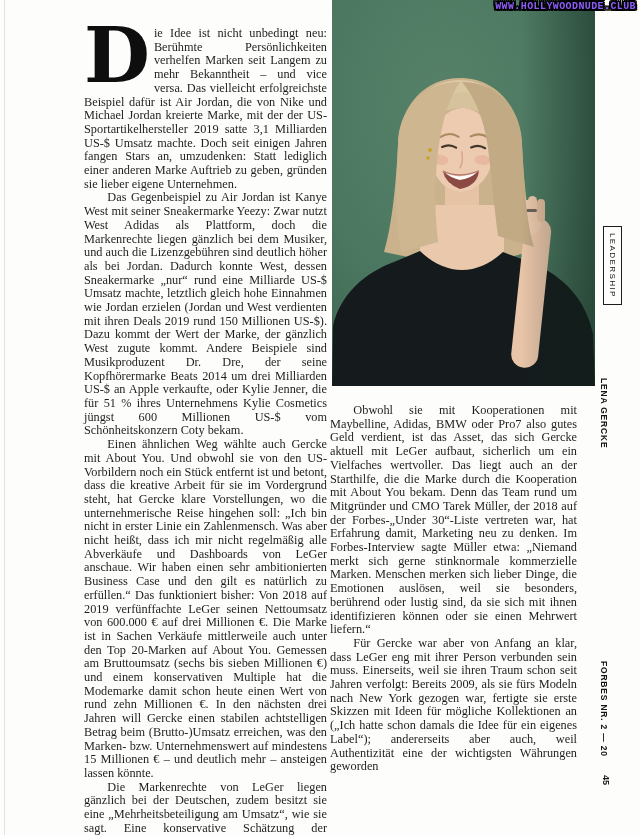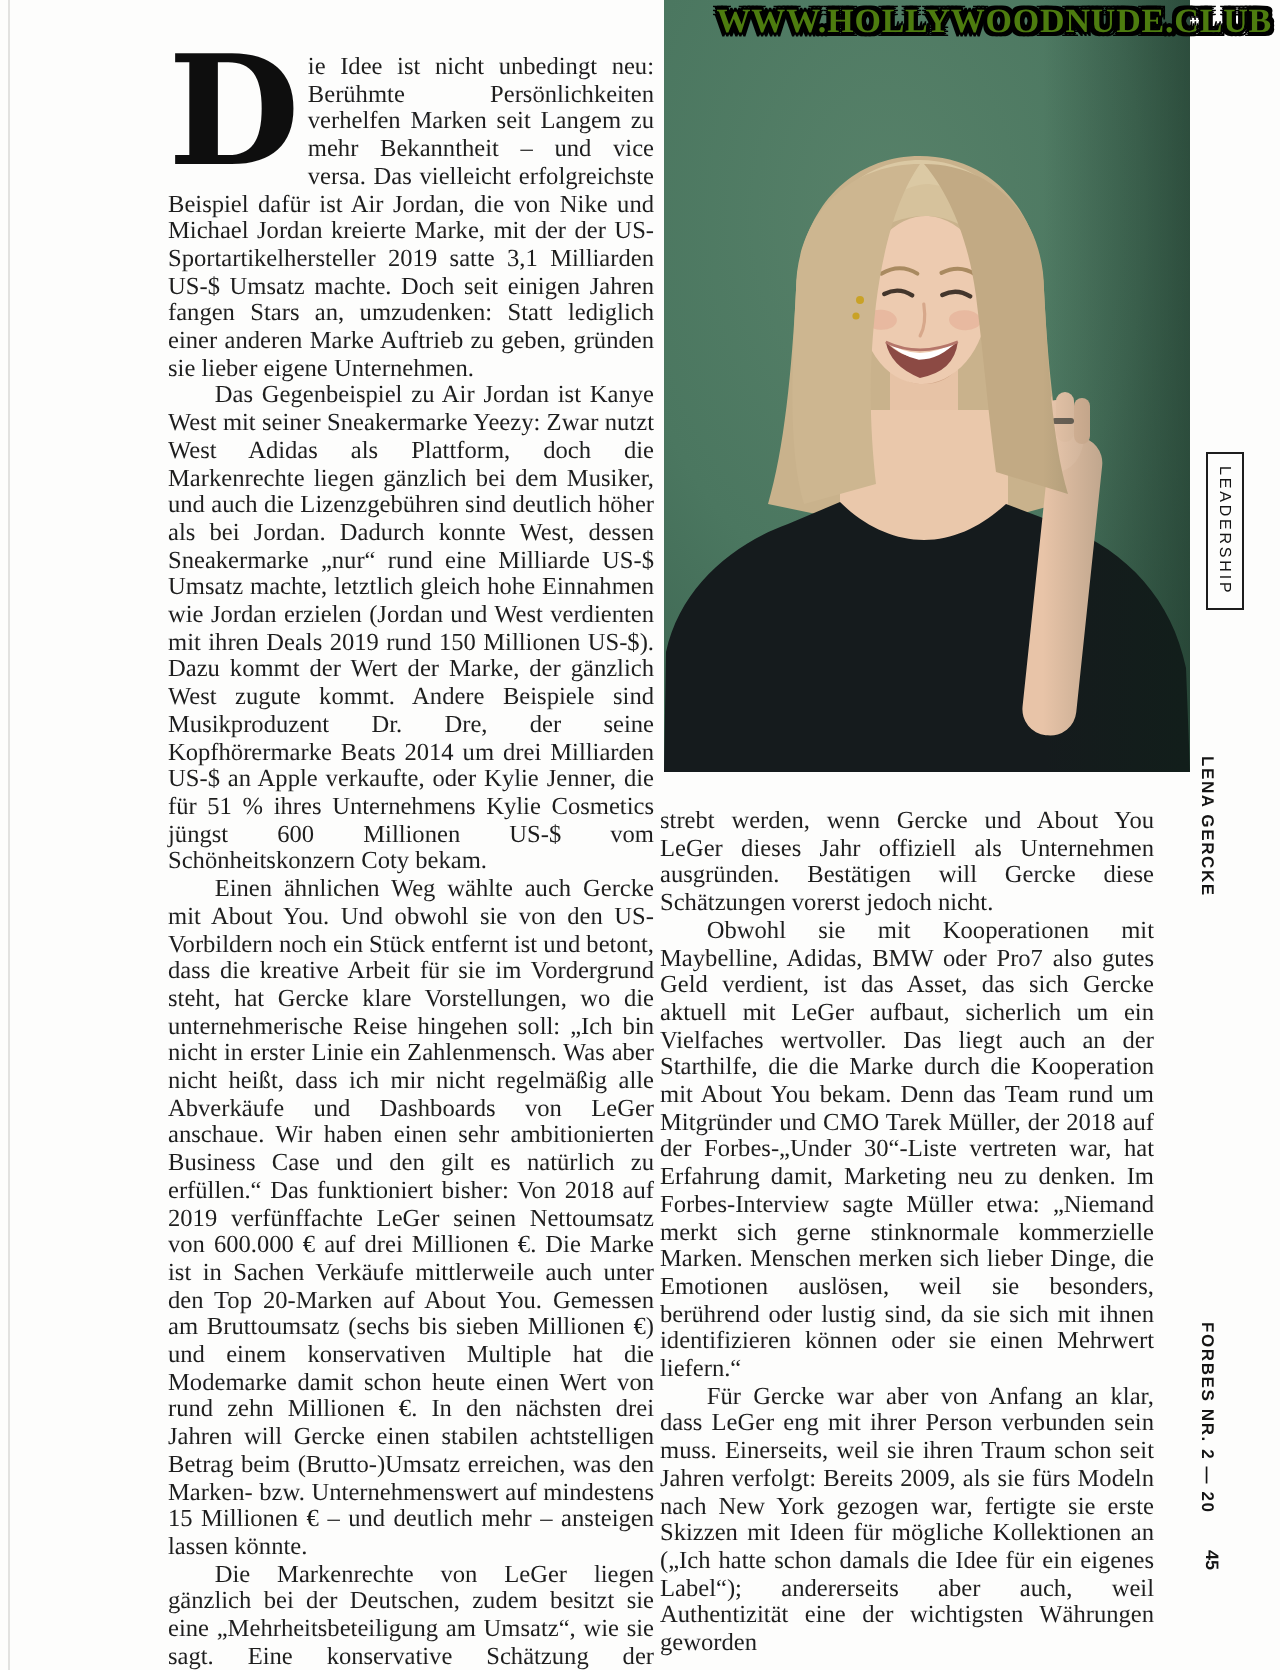"WWW.HOLLYWOODNUDE.CLUB" .watermark { color: #4d7c0f -> #8b5cf6; font-family: Liberation Serif, serif -> Liberation Mono, monospace; font-size: 17px -> 10px }
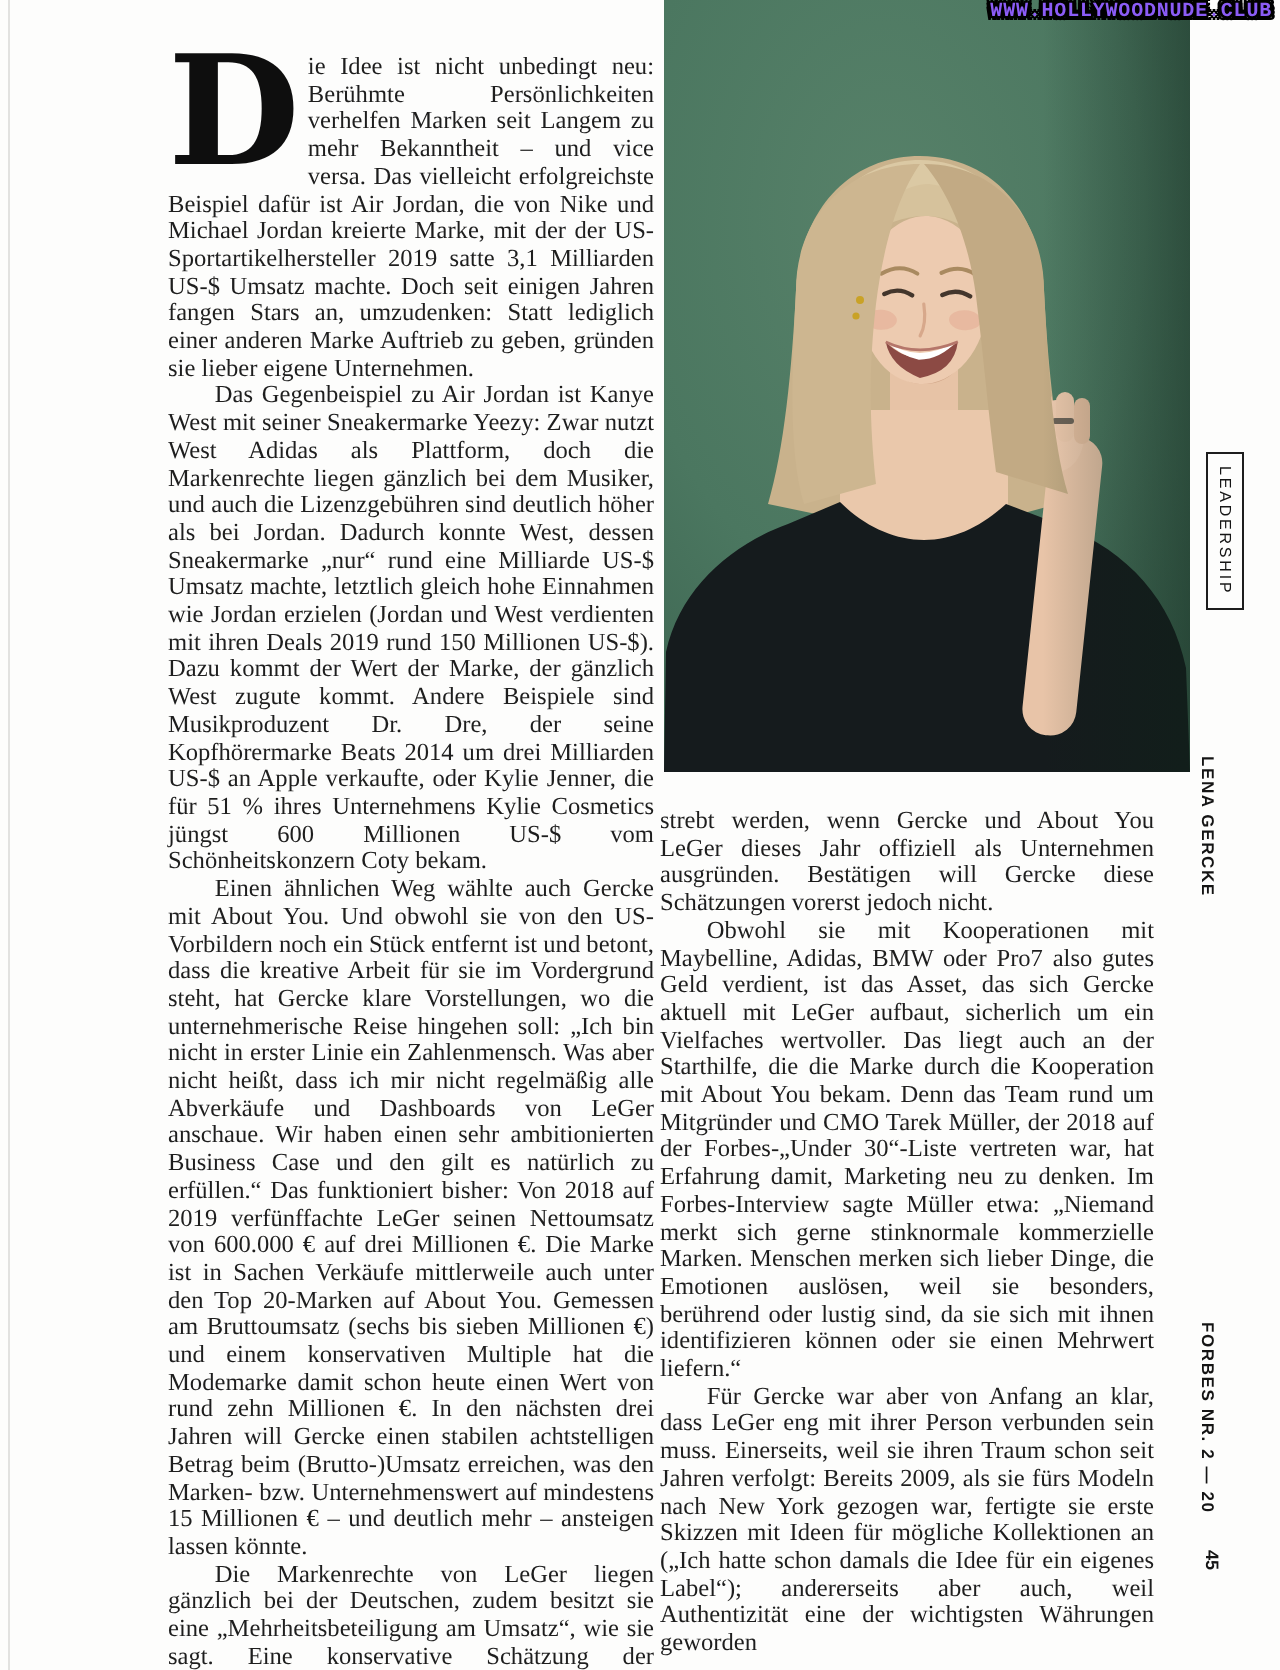"strebt werden, wenn Gercke und" p { html: <p>strebt werden, wenn Gercke und About You LeGer dieses Jahr offiziell als Unternehmen ausgründen. Bestätigen will Gercke diese Schätzungen vorerst jedoch nicht.</p> -> none }
